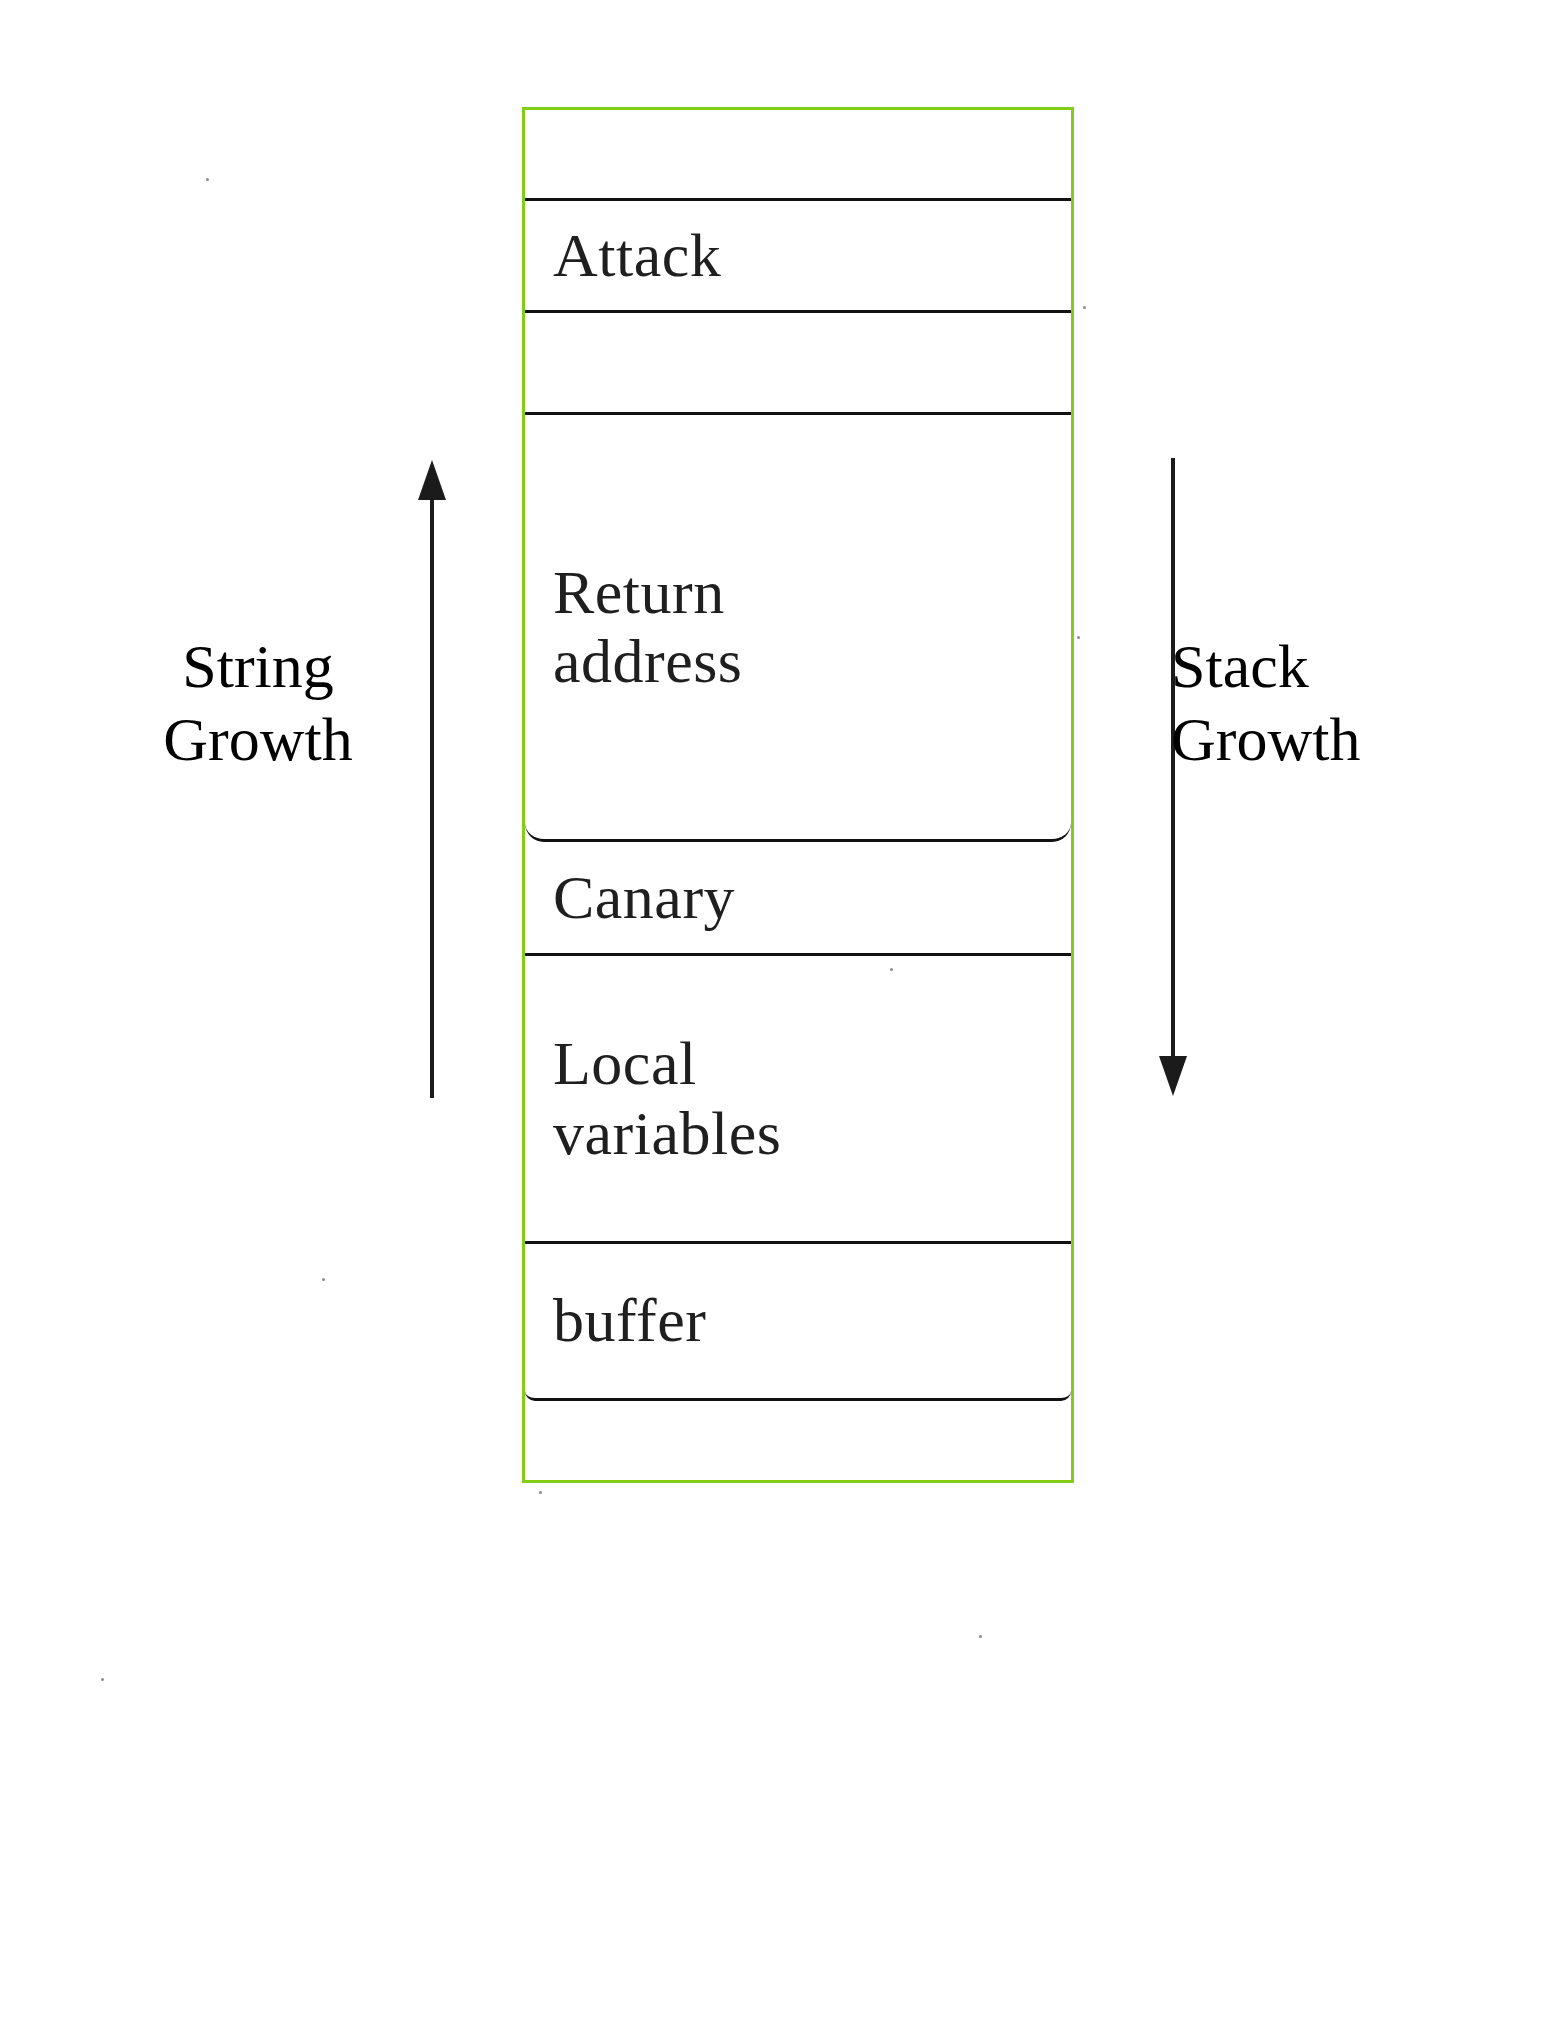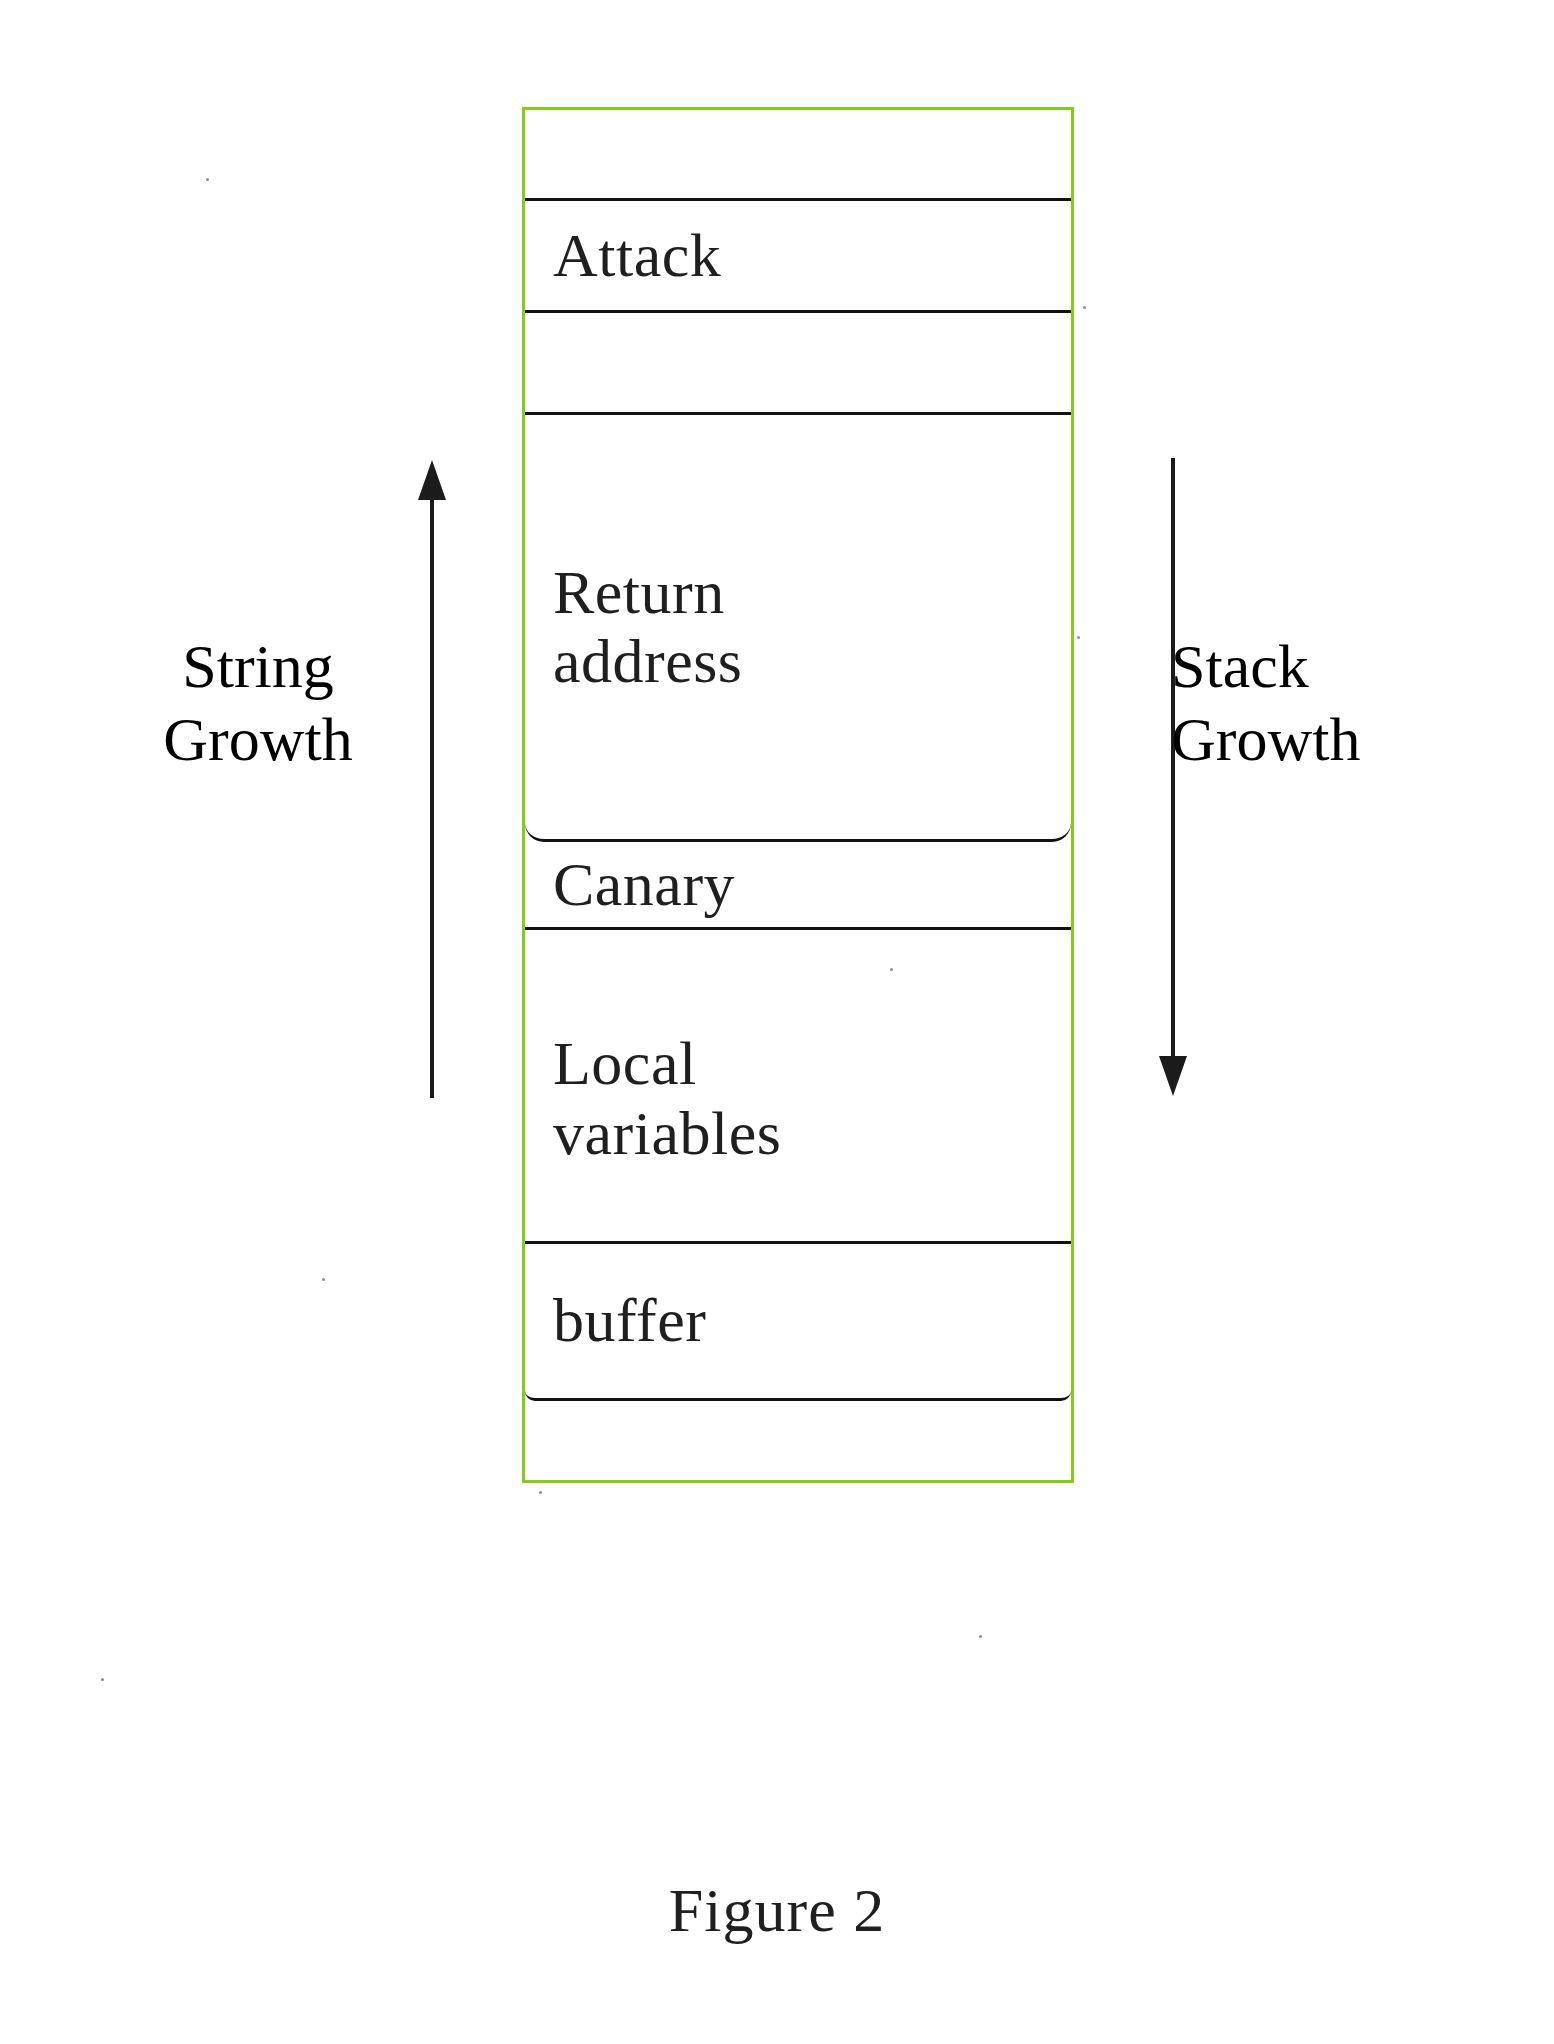"Canary" div.stack-cell { height: 88px -> 114px }
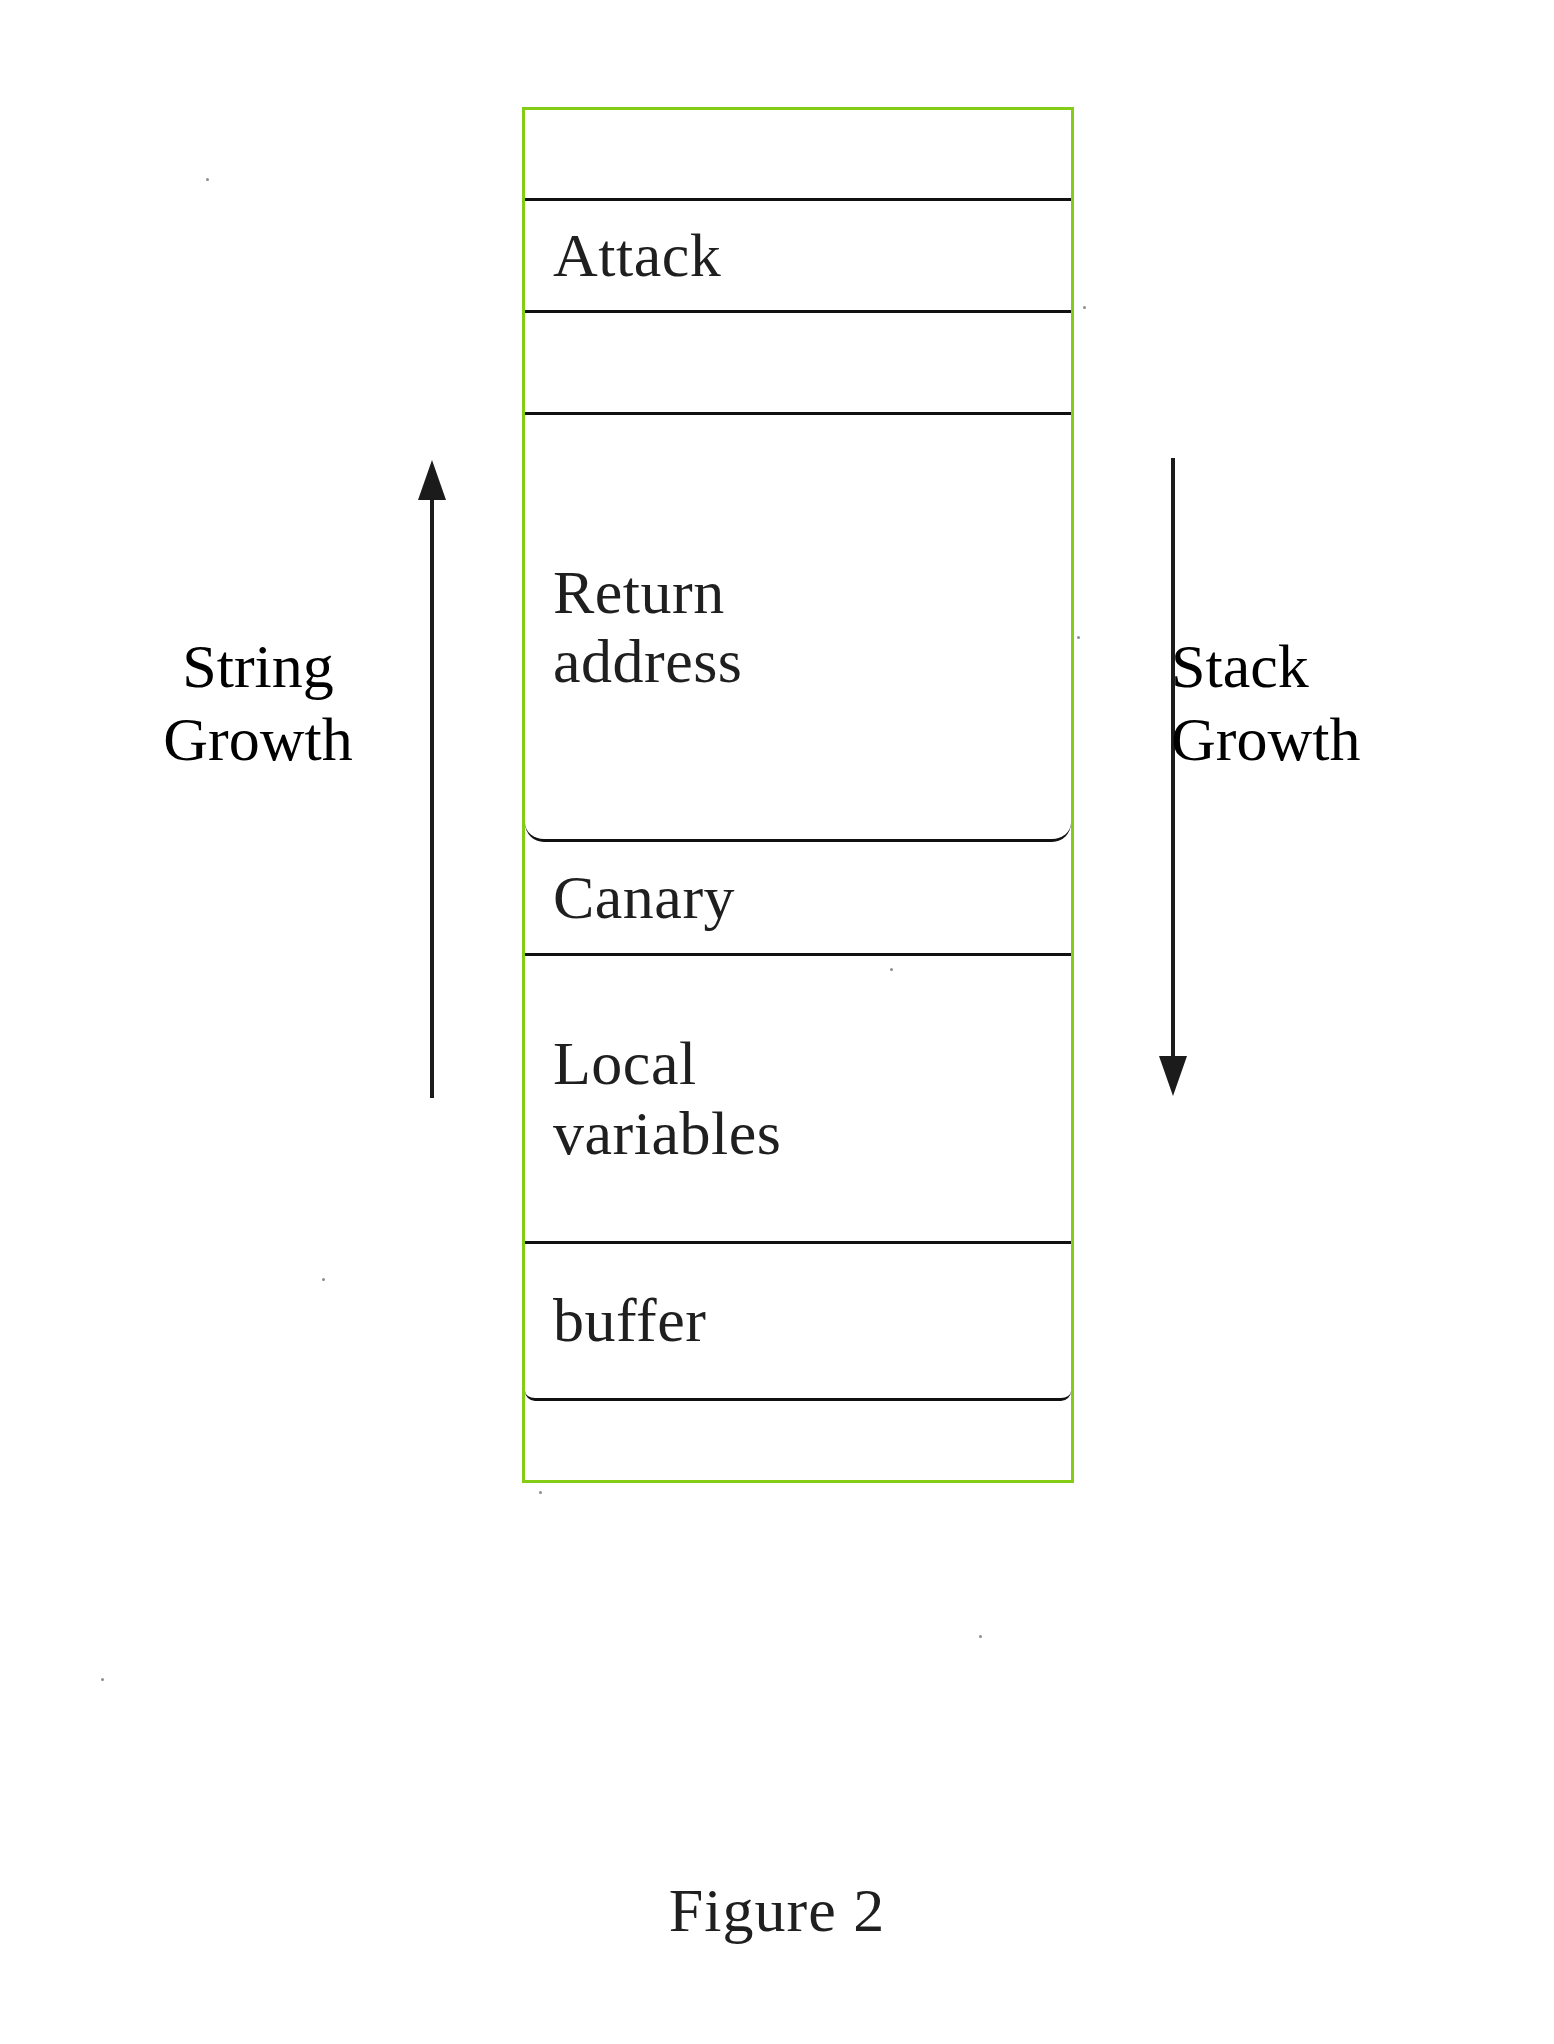"Figure 2" div.caption { html: <div>Figure 2</div> -> none }
